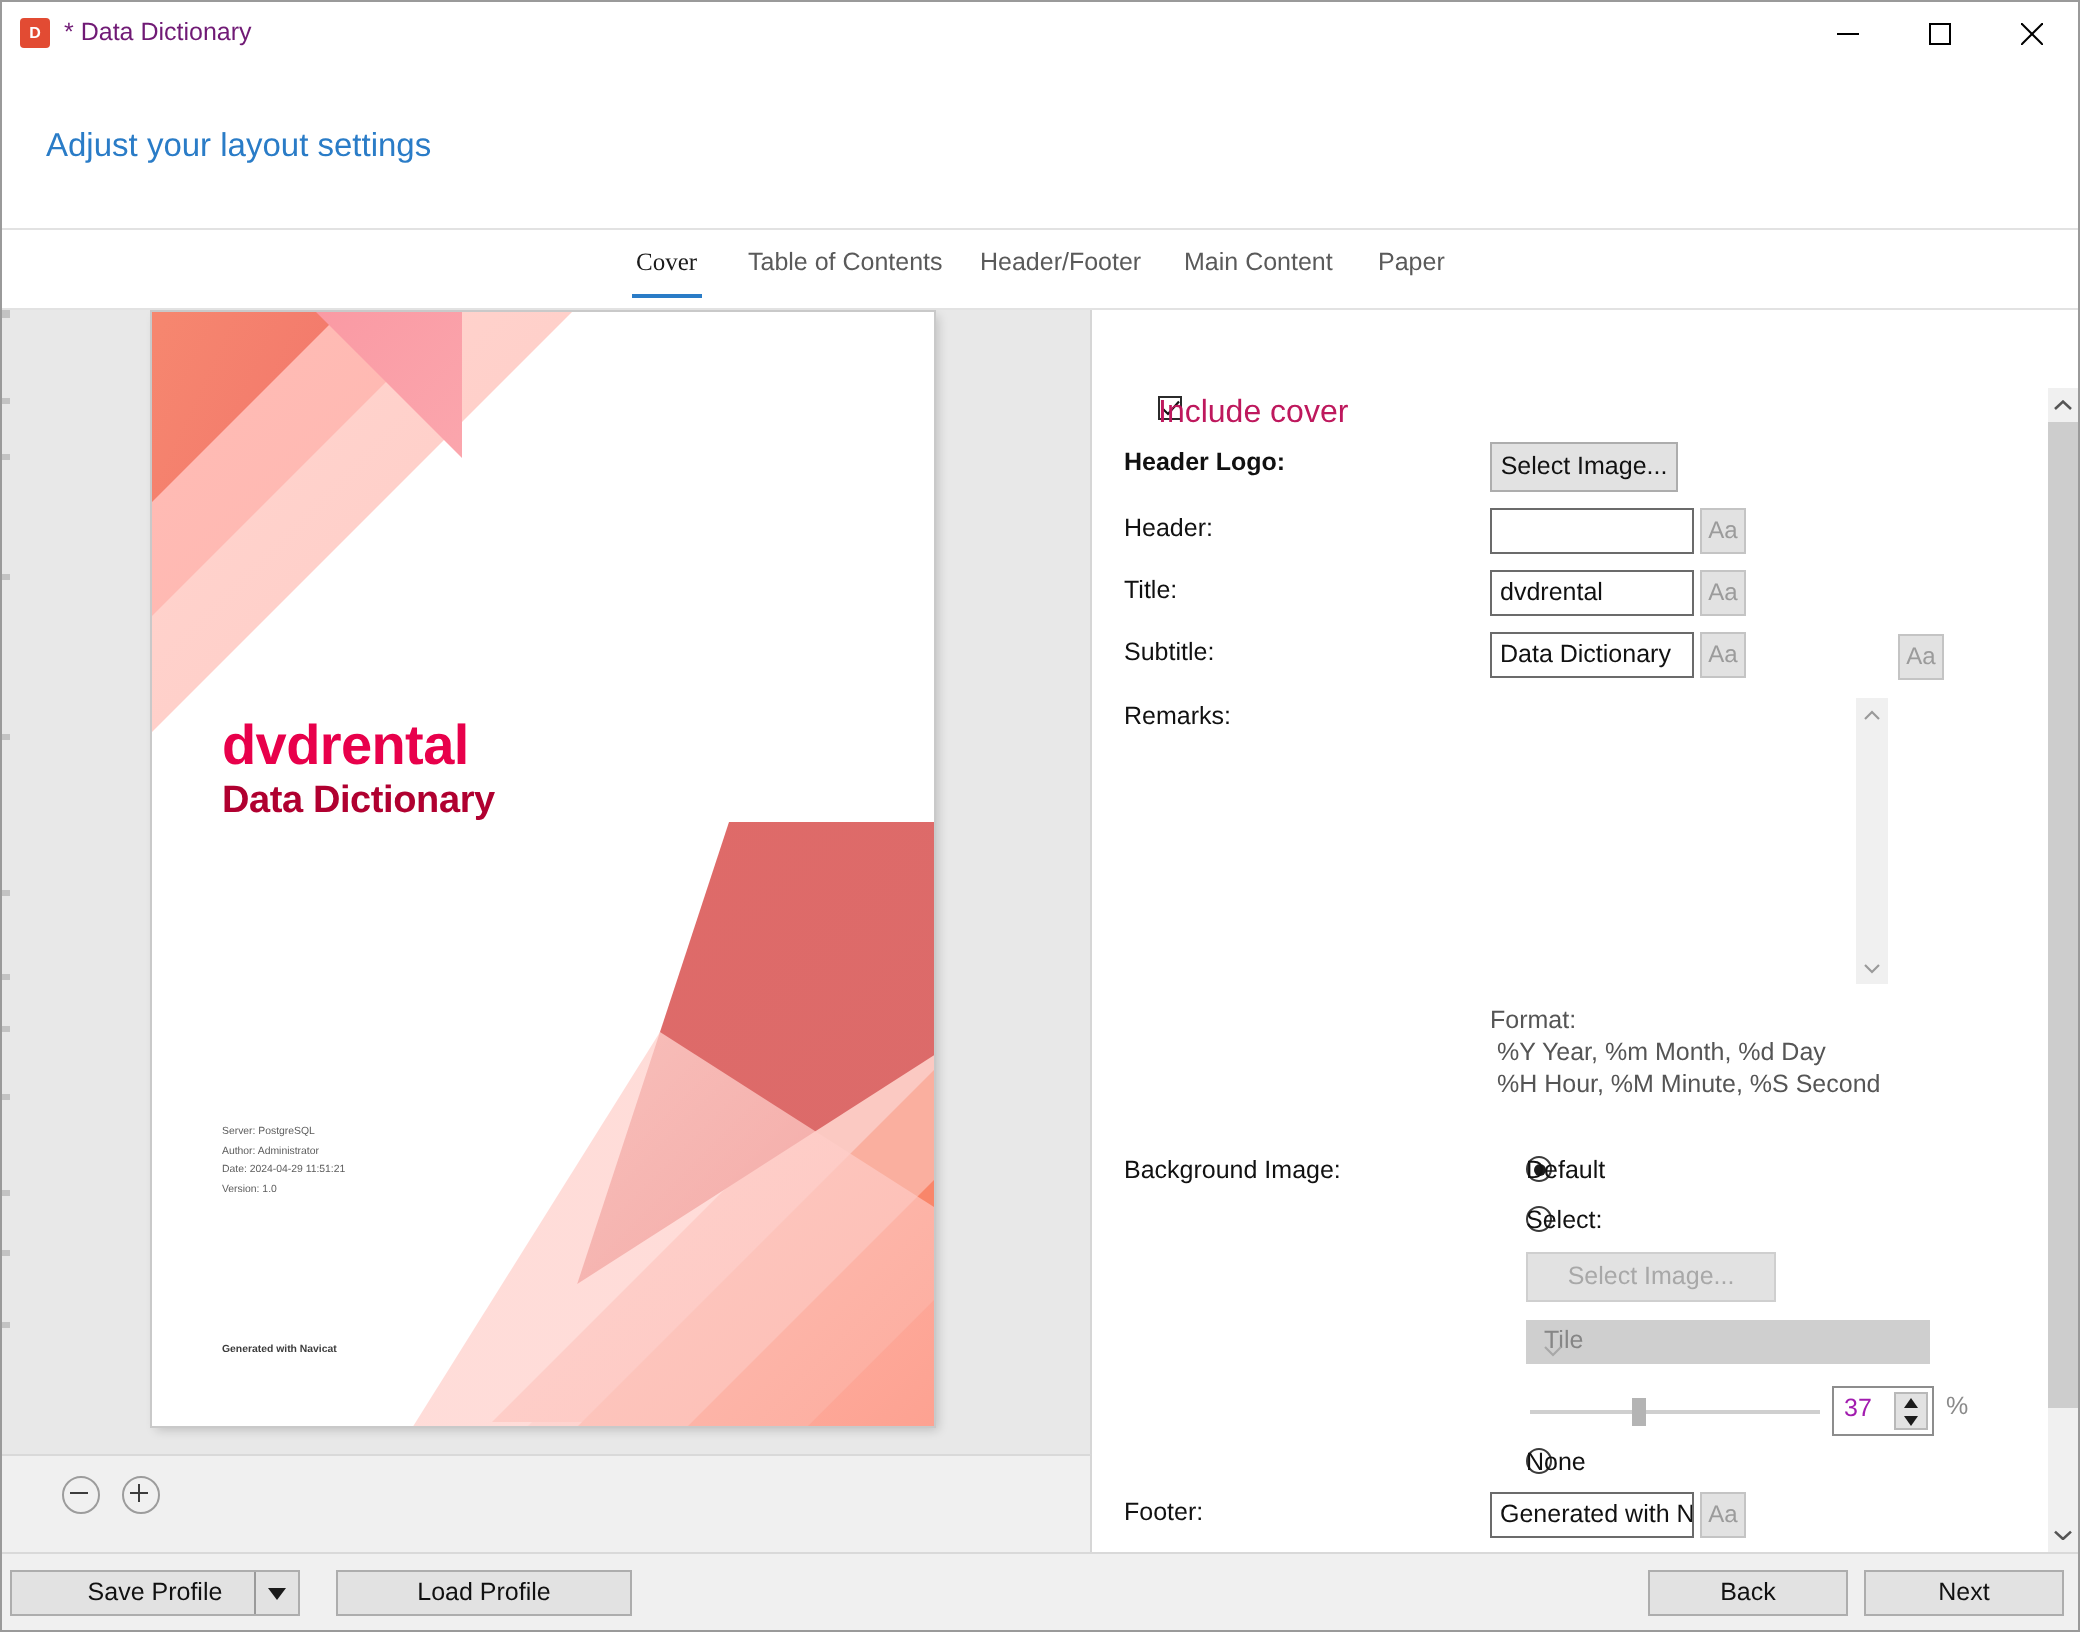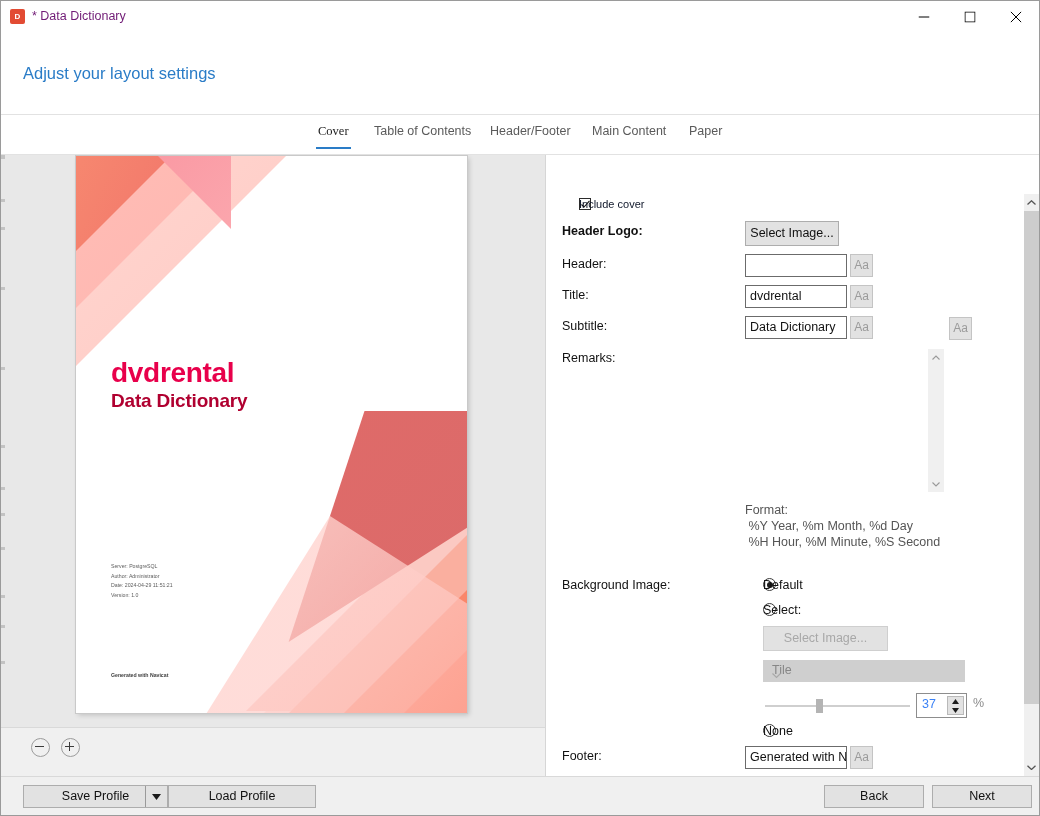"Include cover" .cbrow span { color: #0f172a -> #be185d; font-size: 11px -> 16px }
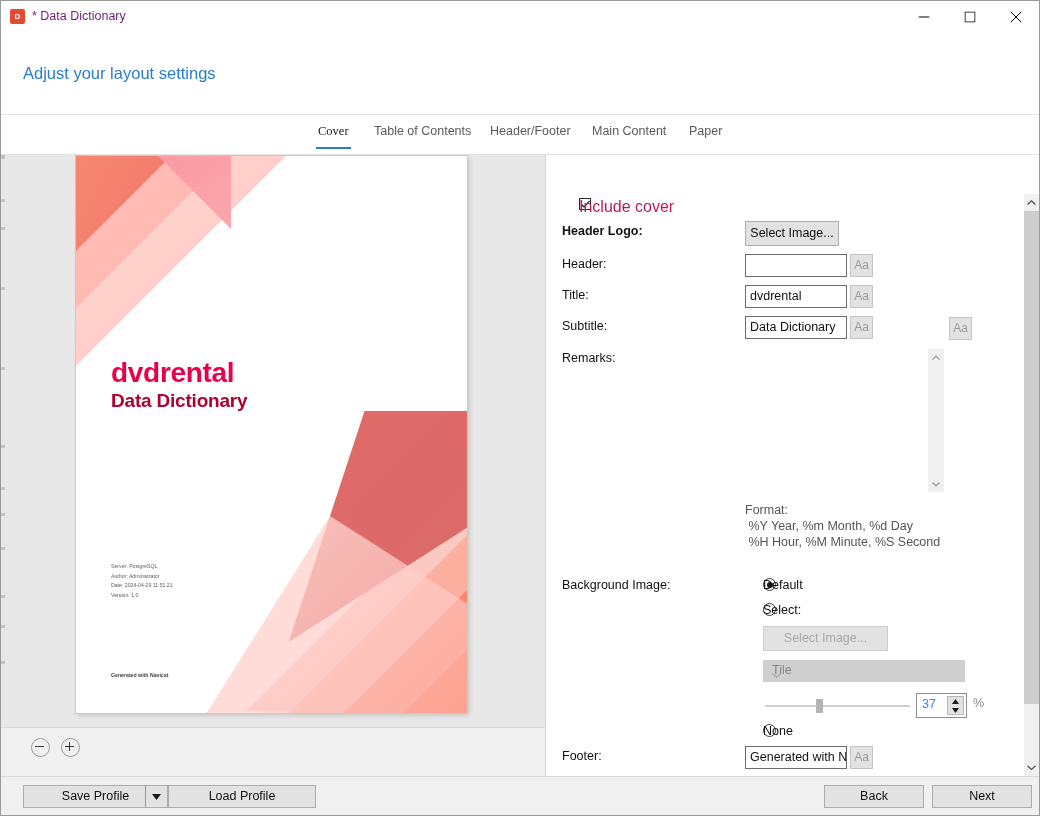"37" .spin .val { color: #3b82f6 -> #a21caf }
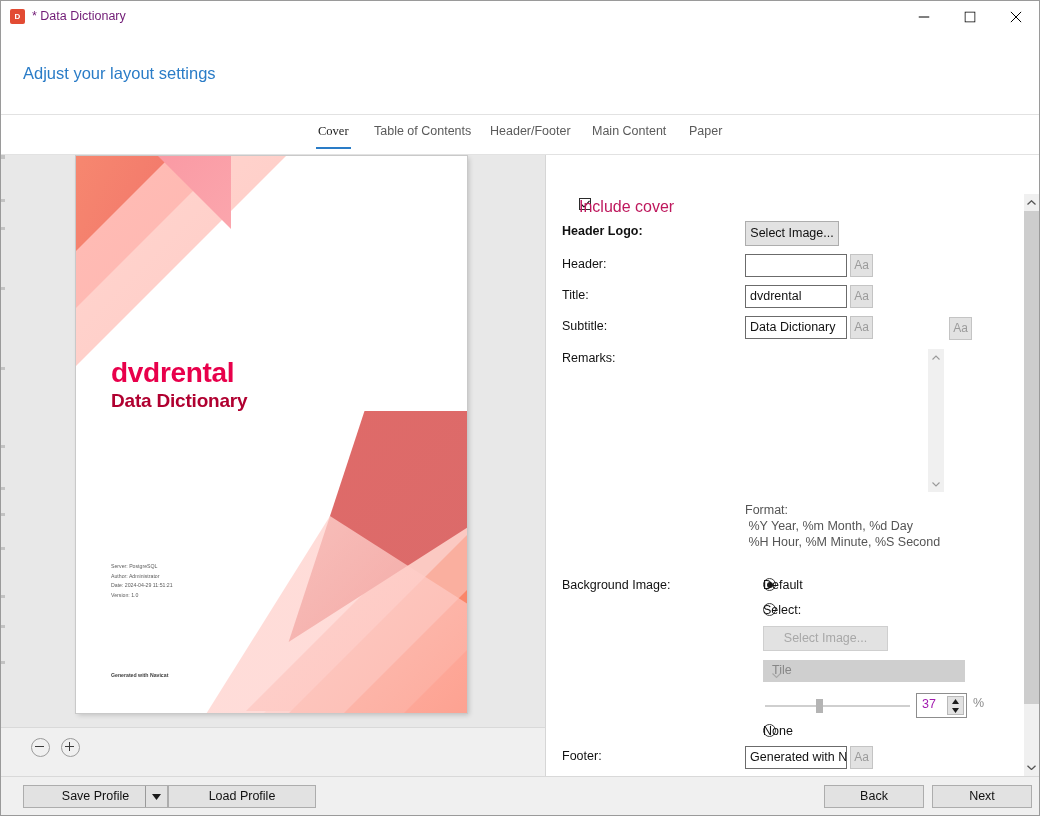"Save Profile" #save-profile { left: 22px -> 4px }
